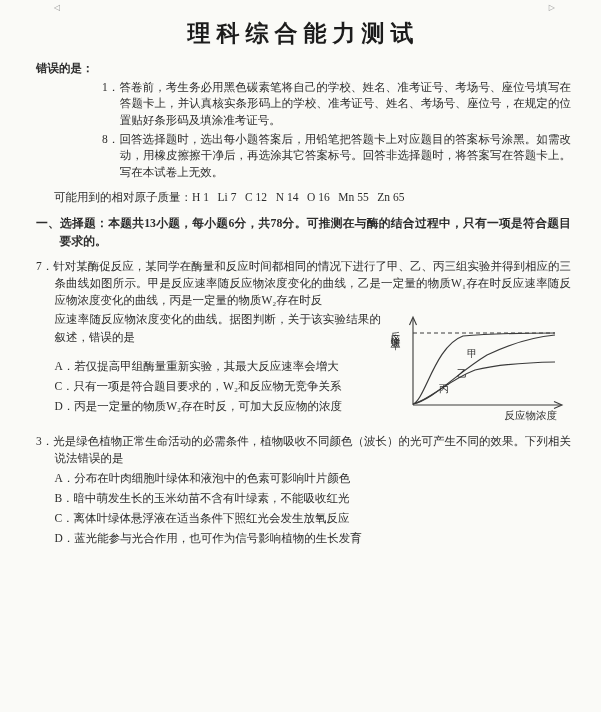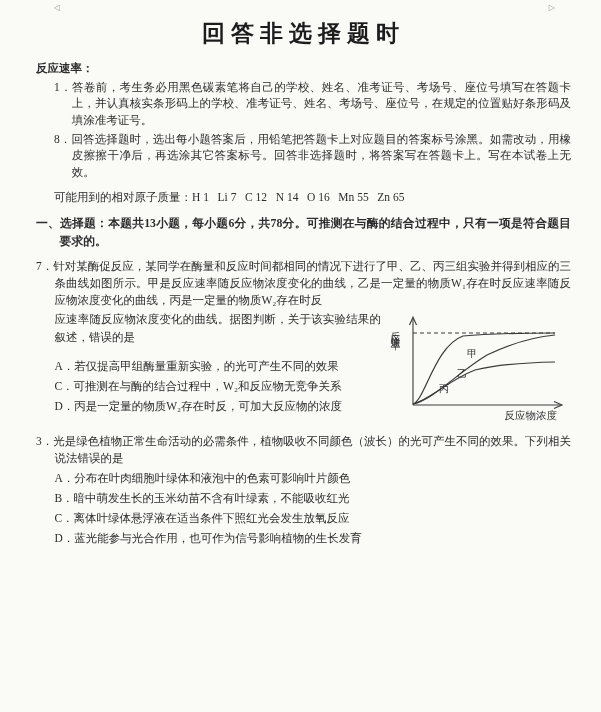"回答非选择题时" h1.title { text: 回答非选择题时 -> 理科综合能力测试 }
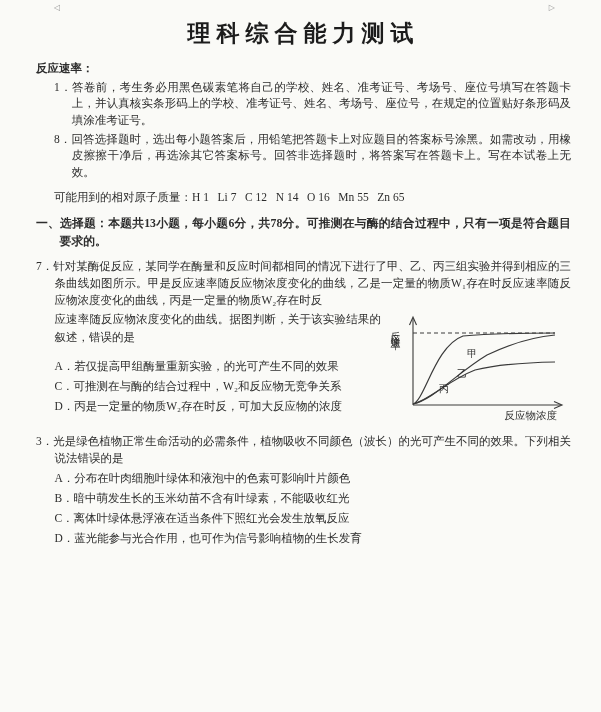"反应速率：" div.notice-head { text: 反应速率 -> 错误的是 }
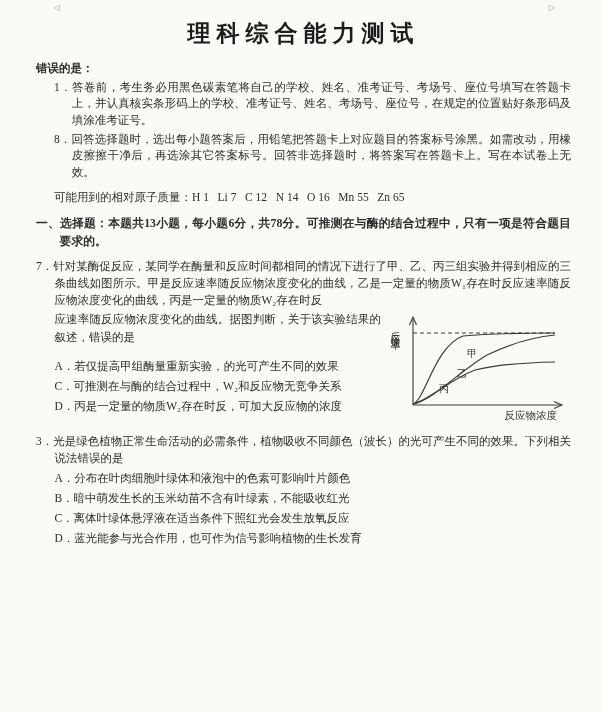"1．答卷前，考生务必用黑色碳素笔将自己的学校、姓名、准考证号、考场号、座位号填写" .notice-item { margin-left: none -> 48px }
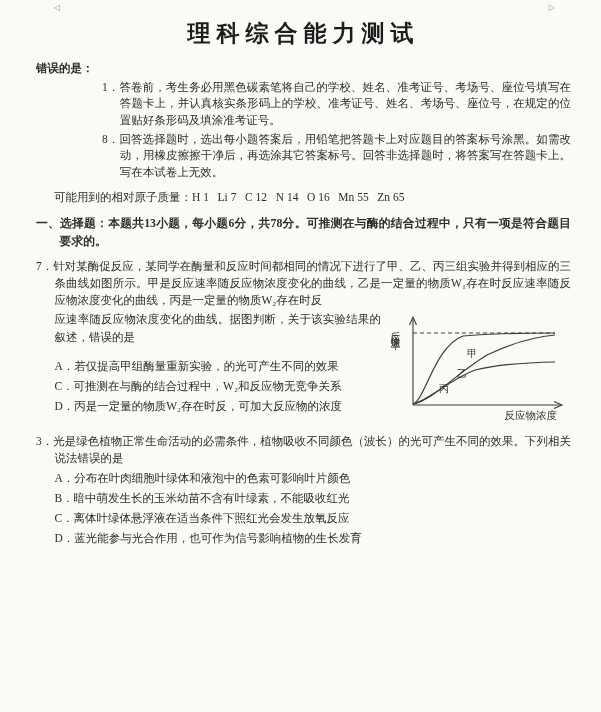"A．若仅提高甲组酶量重新实验，的光可产生不同的效果" div.option { text: 的光可产生不同的效果 -> 其最大反应速率会增大 }
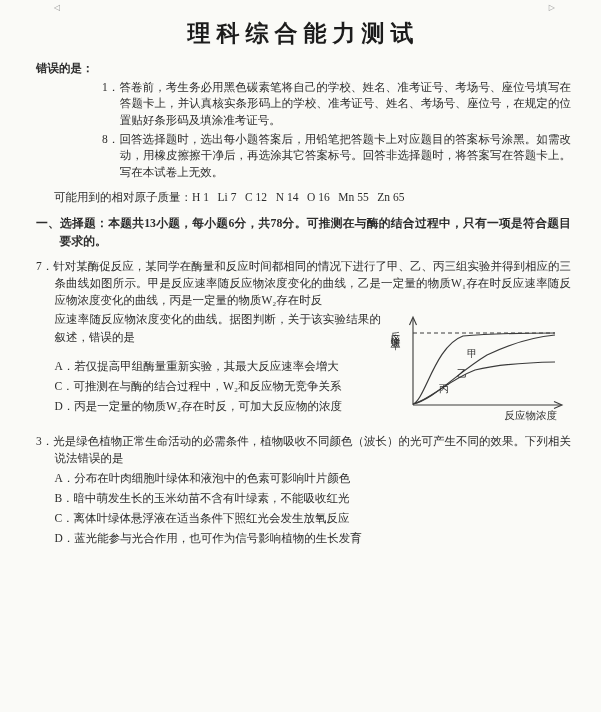"C．可推测在与酶的结合过程中，W₂和反应物无竞争关系" div.option { text: 可推测在与酶的结合过程中 -> 只有一项是符合题目要求的 }
